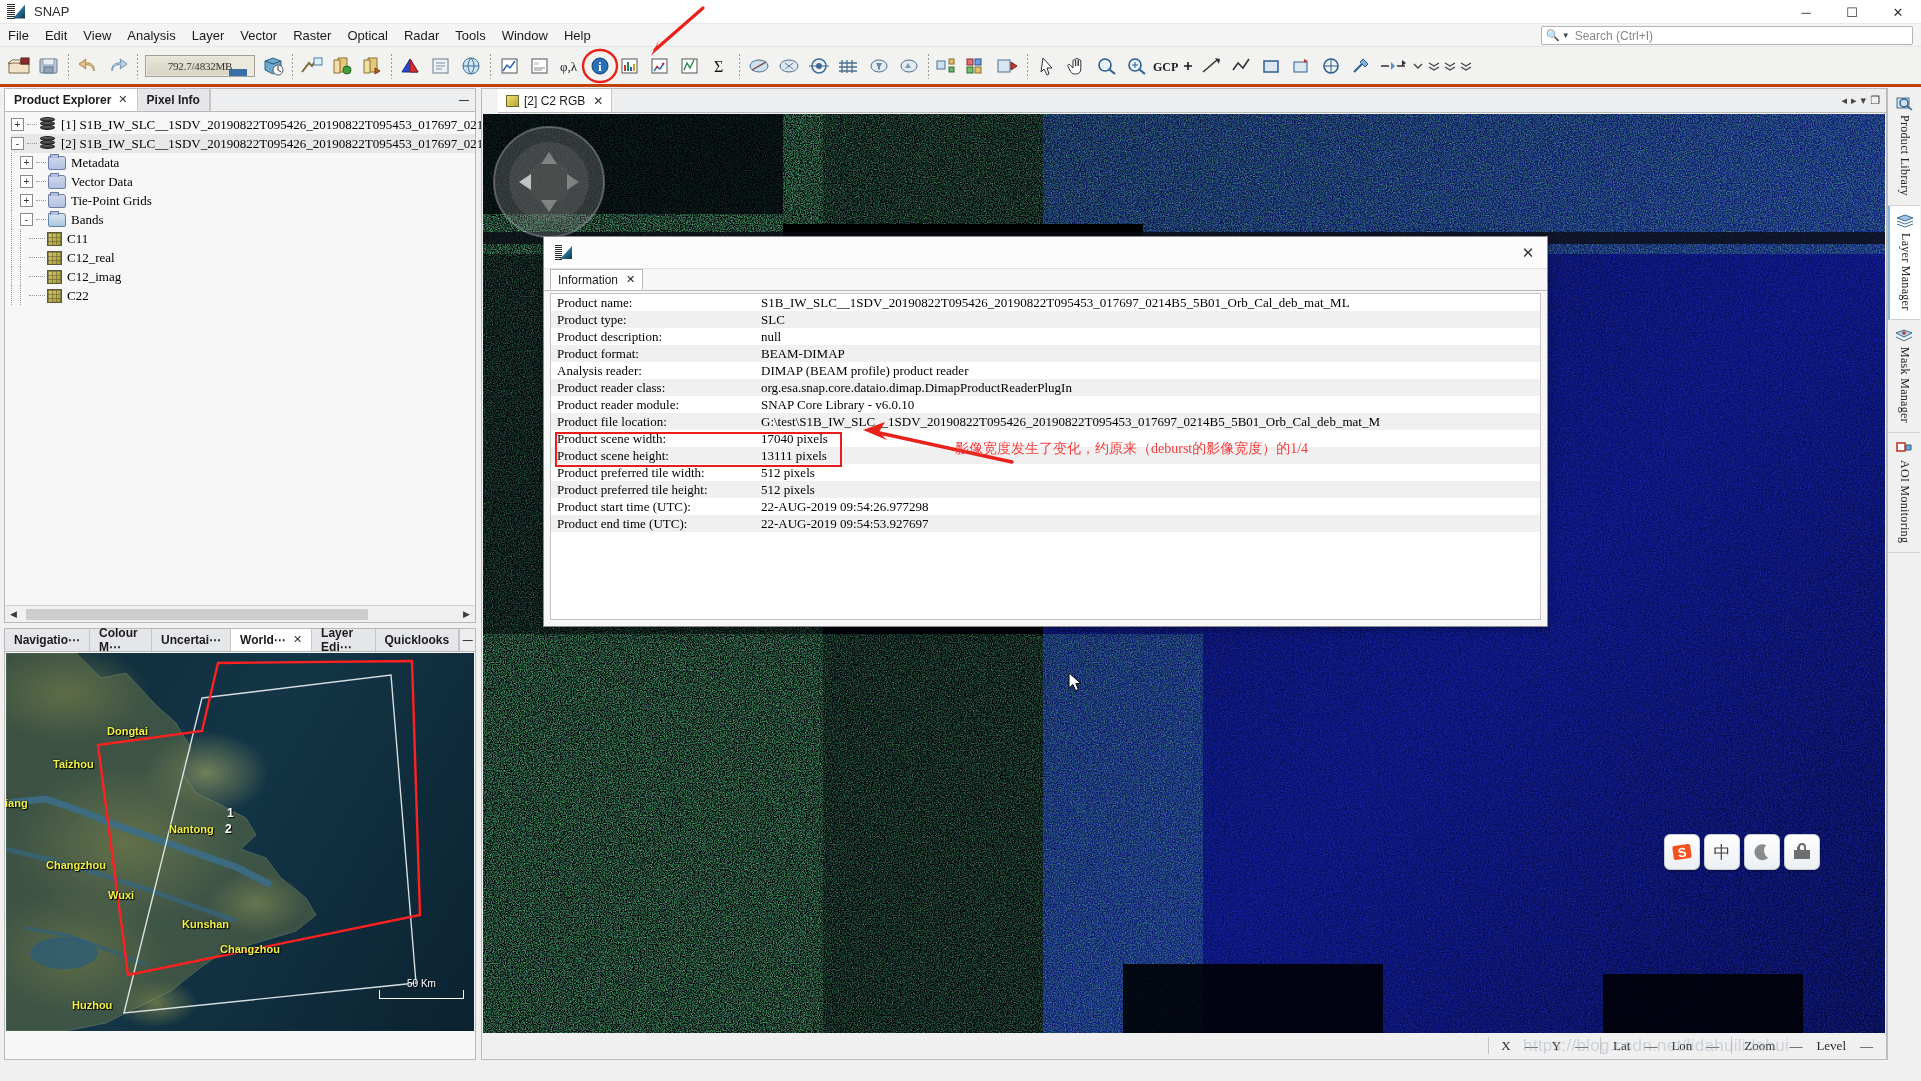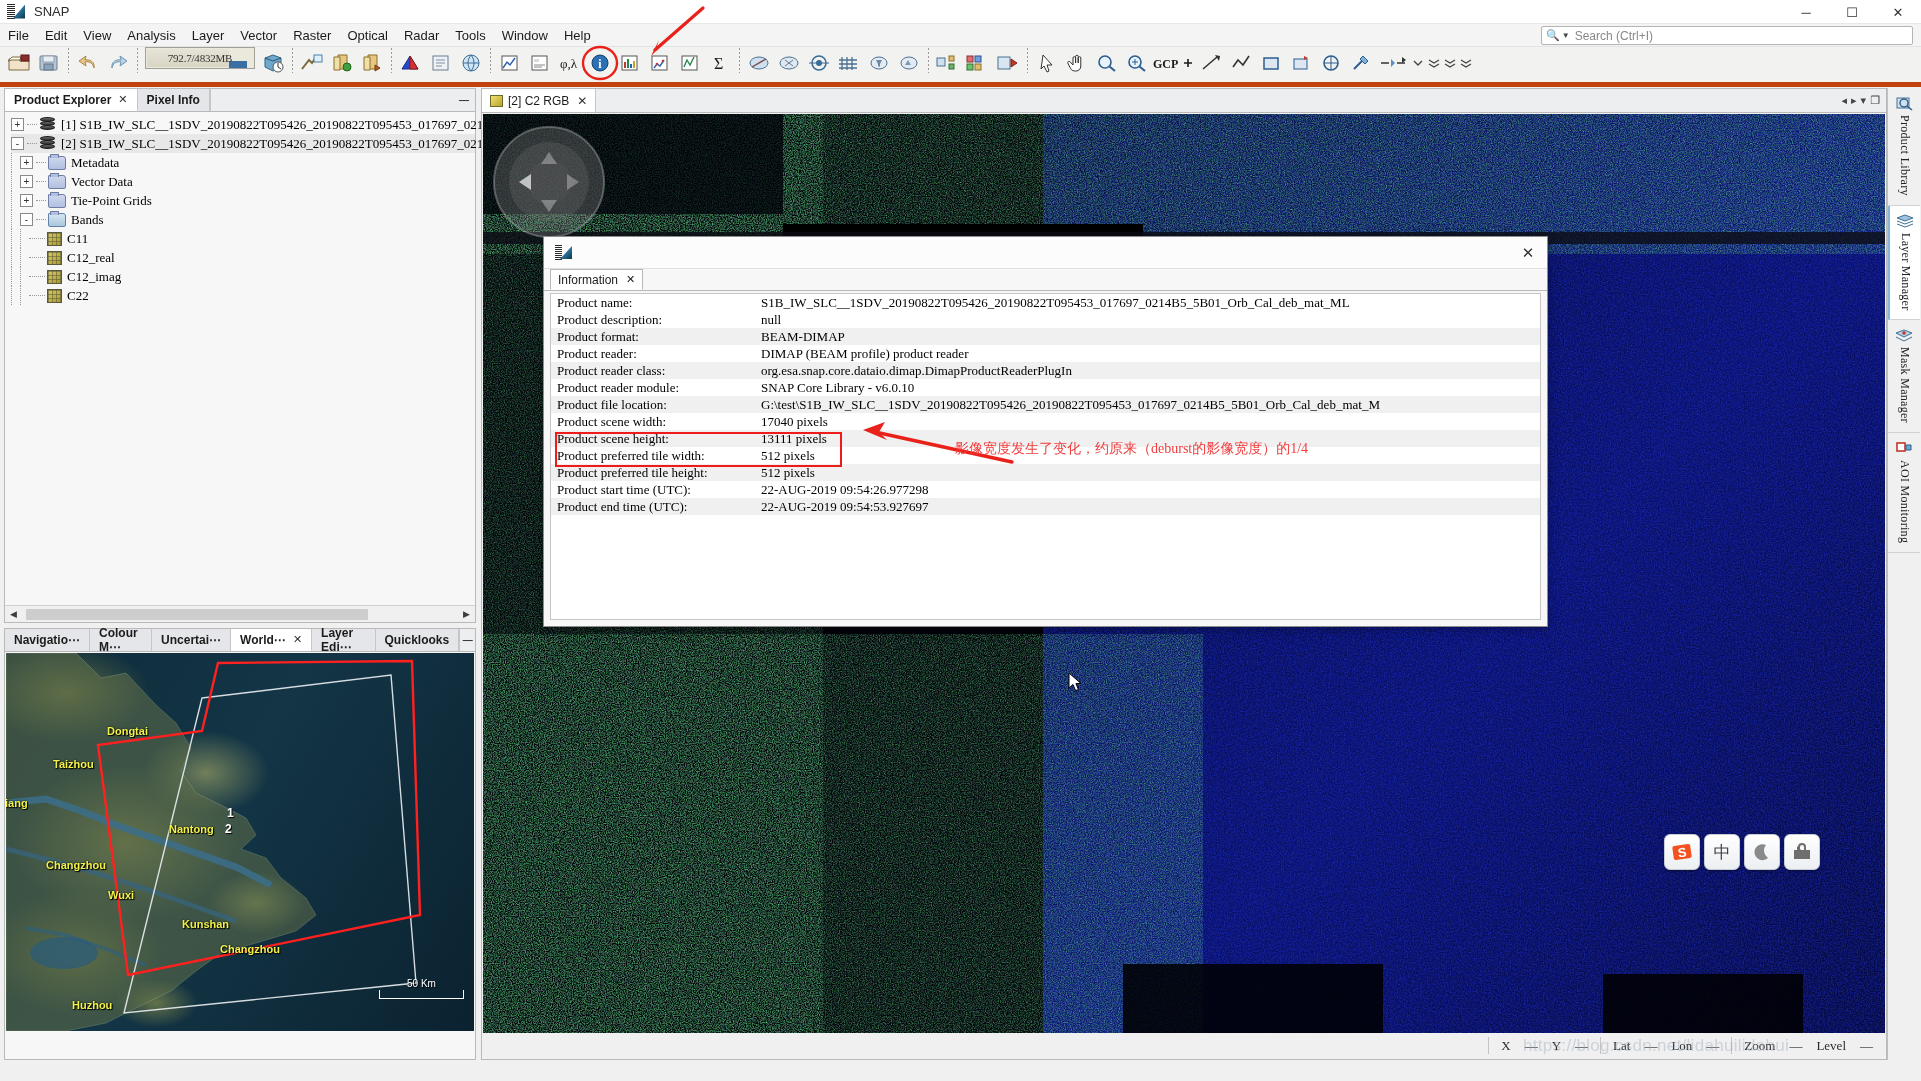"792.7/4832MB" .toolbar { align-items: none -> center; border-bottom: 5px solid #c2410c -> 3px solid #c2410c }
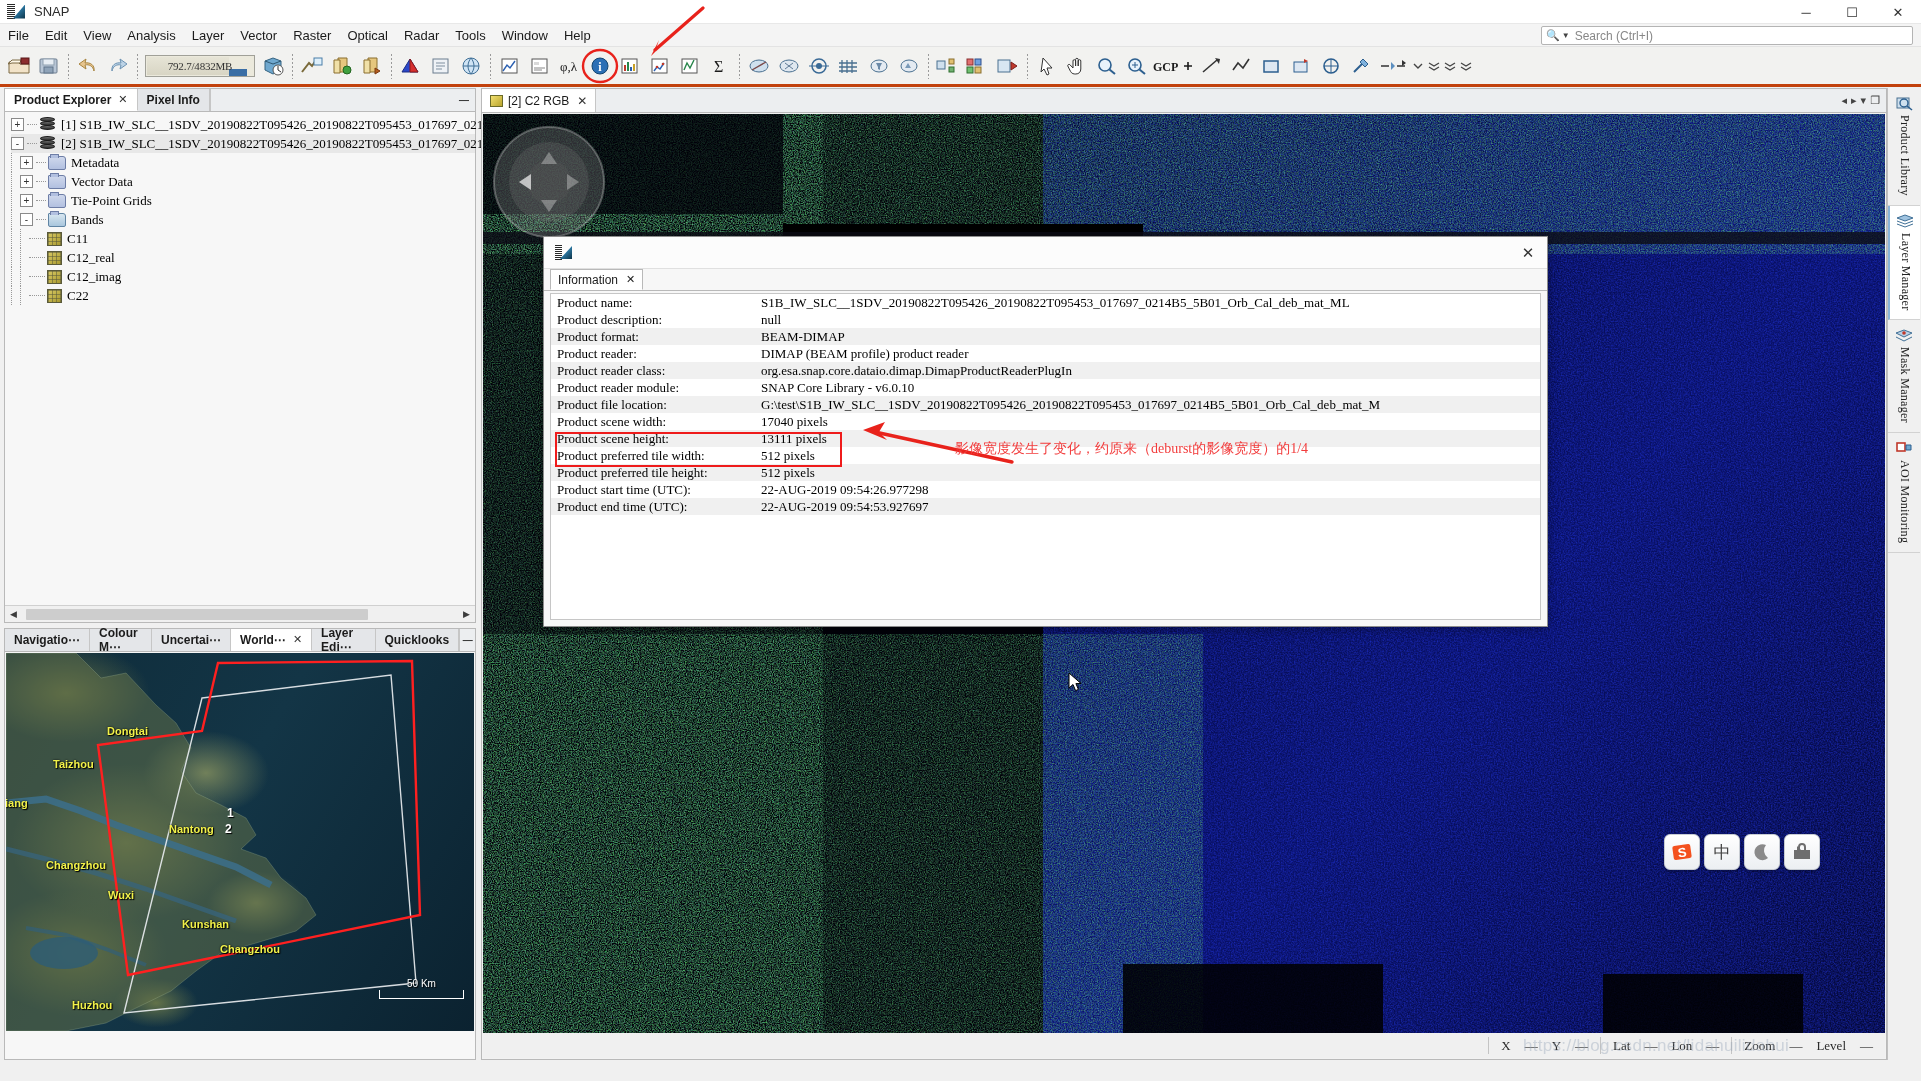"[2] C2 RGB" .ed-tabstrip { margin-left: none -> 16px }
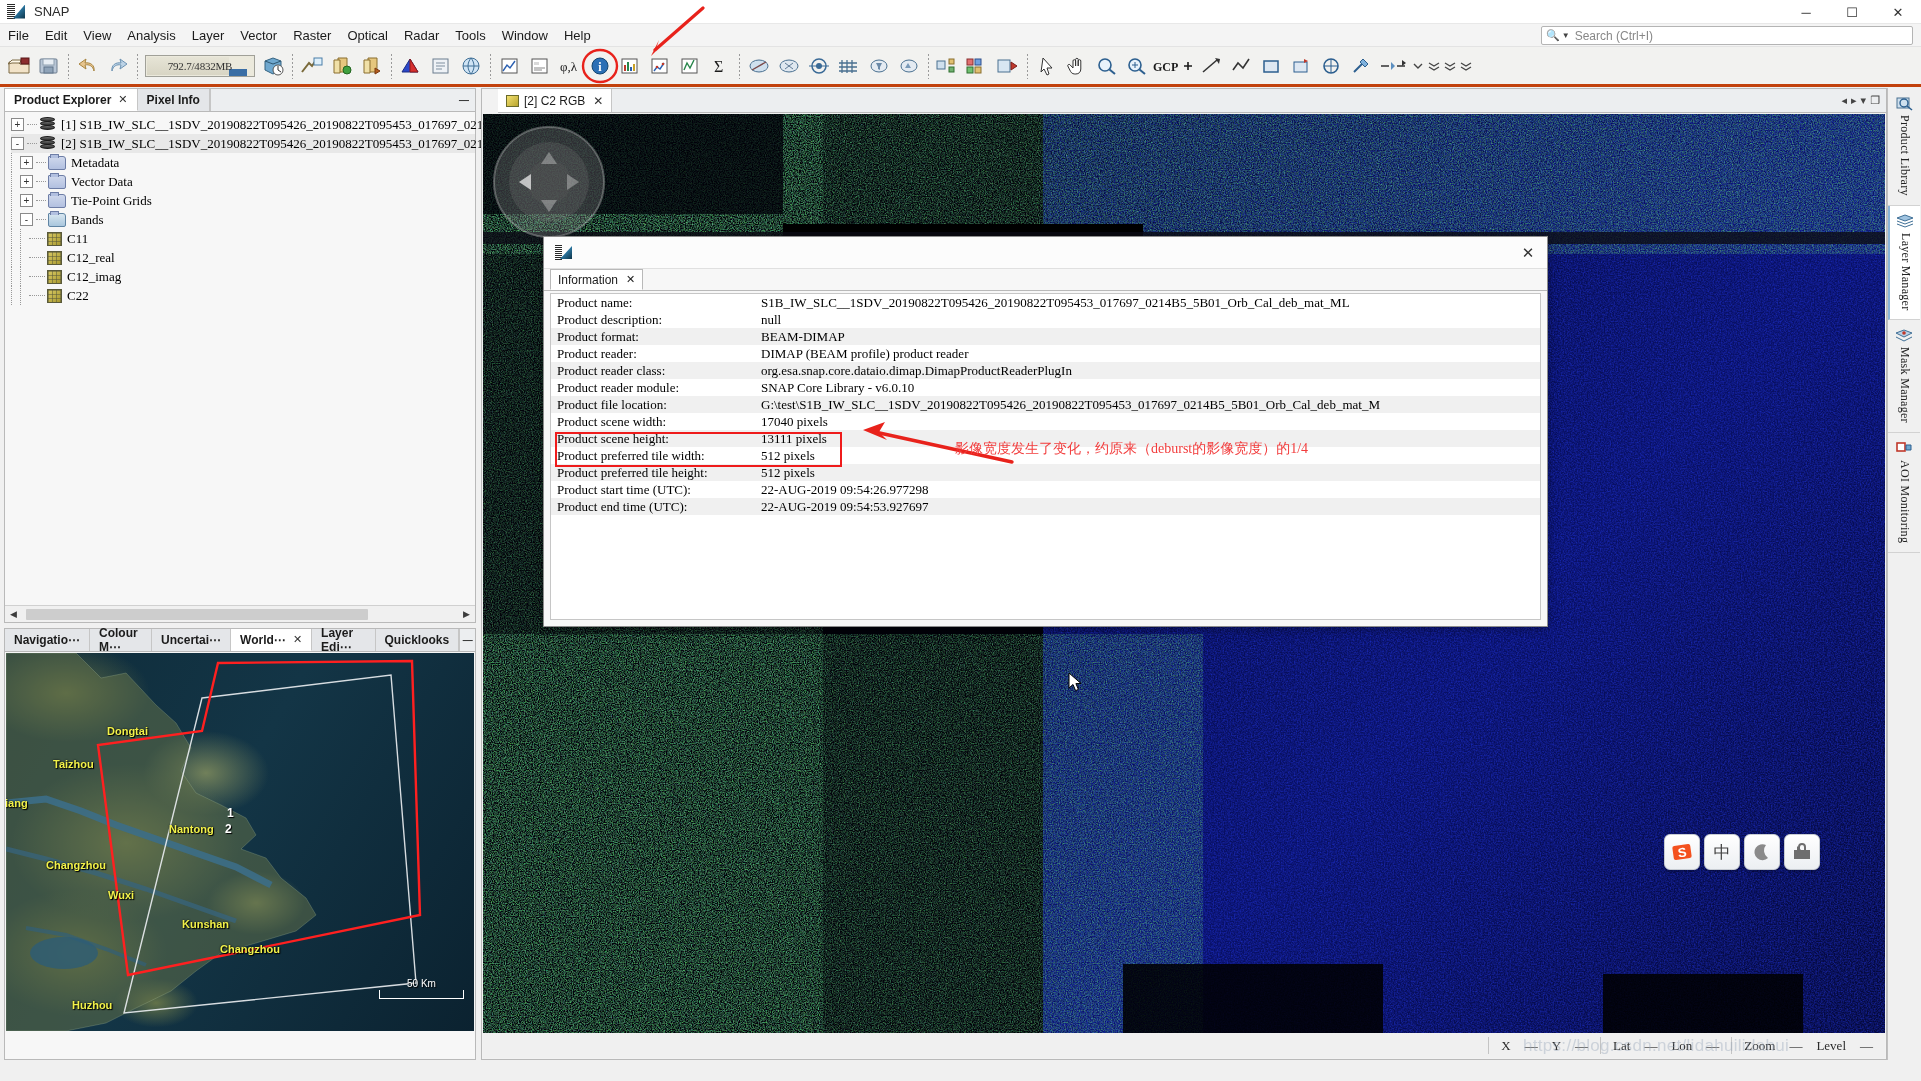"Product type:" tr.alt { html: none -> <tr> <td>Product type:</td> <td>SLC</td> </tr> }
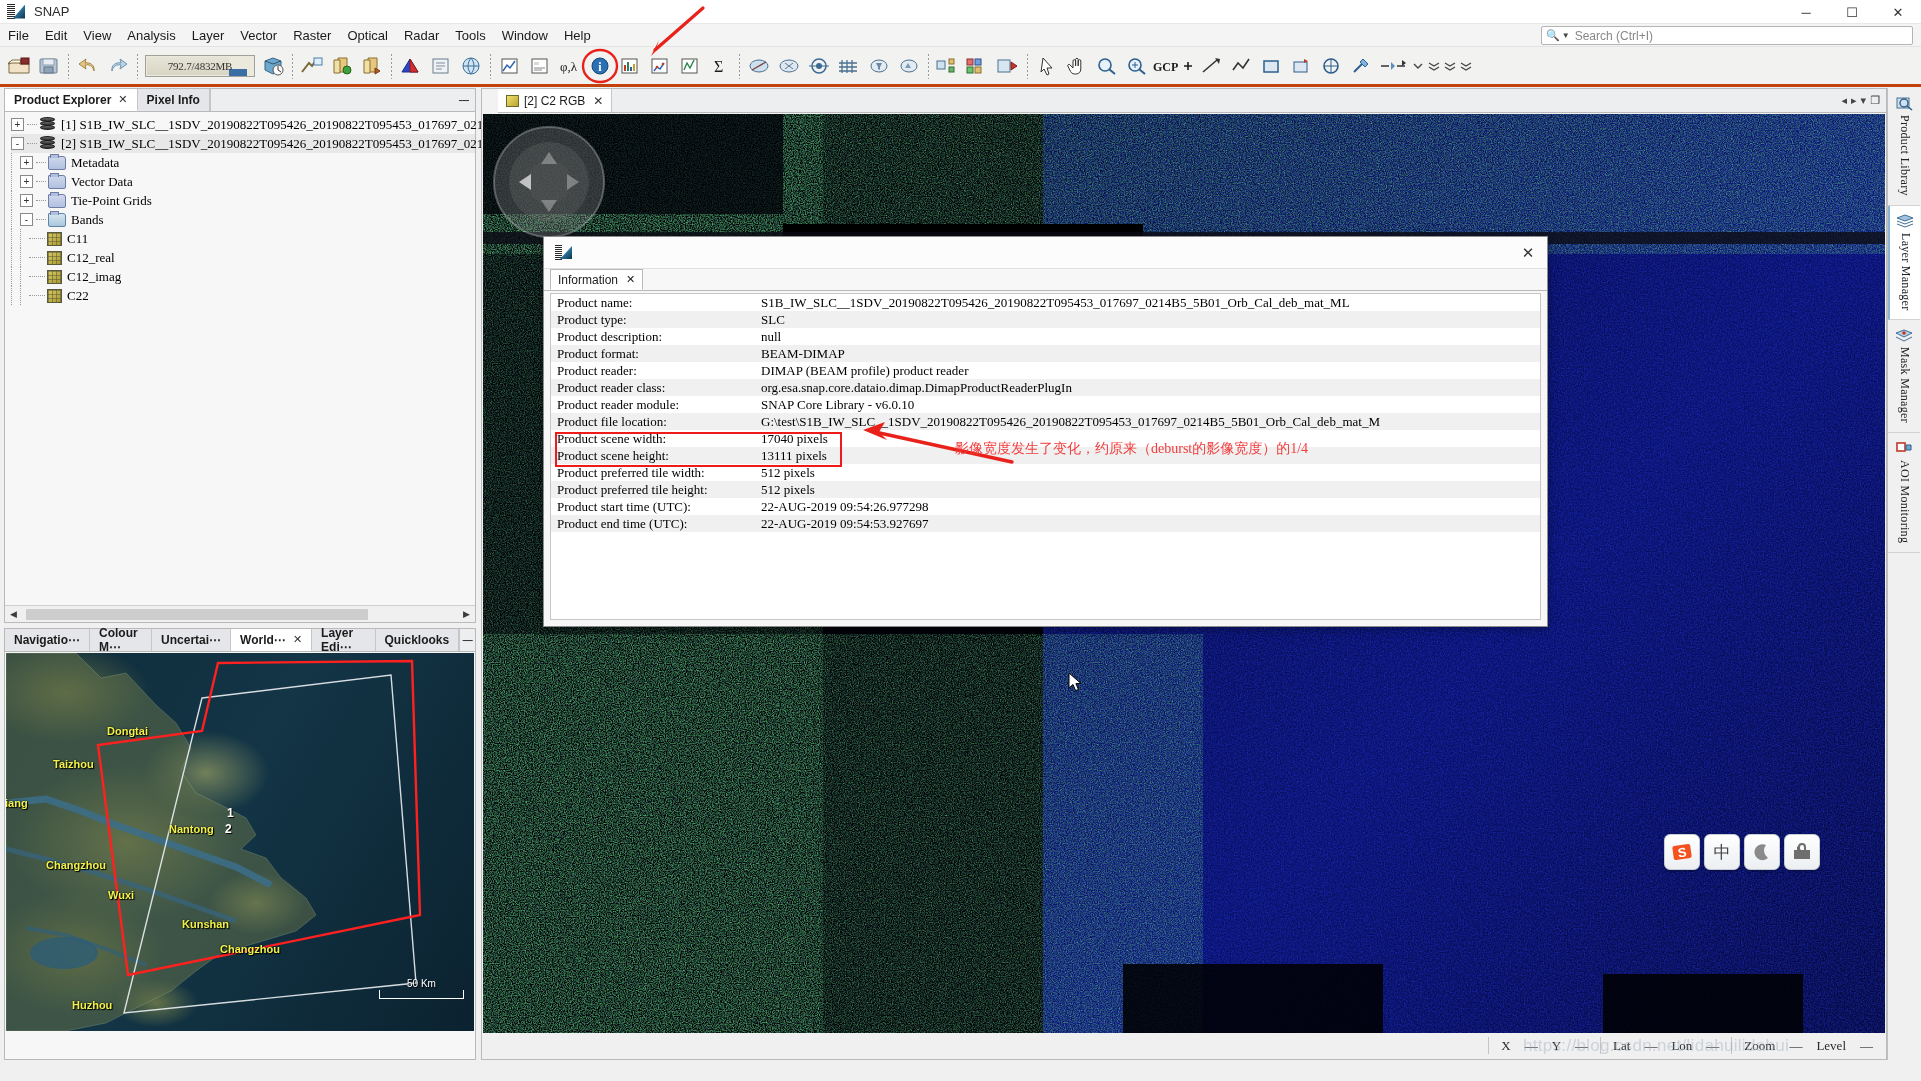"Product reader:" td.k { text: Product -> Analysis }
